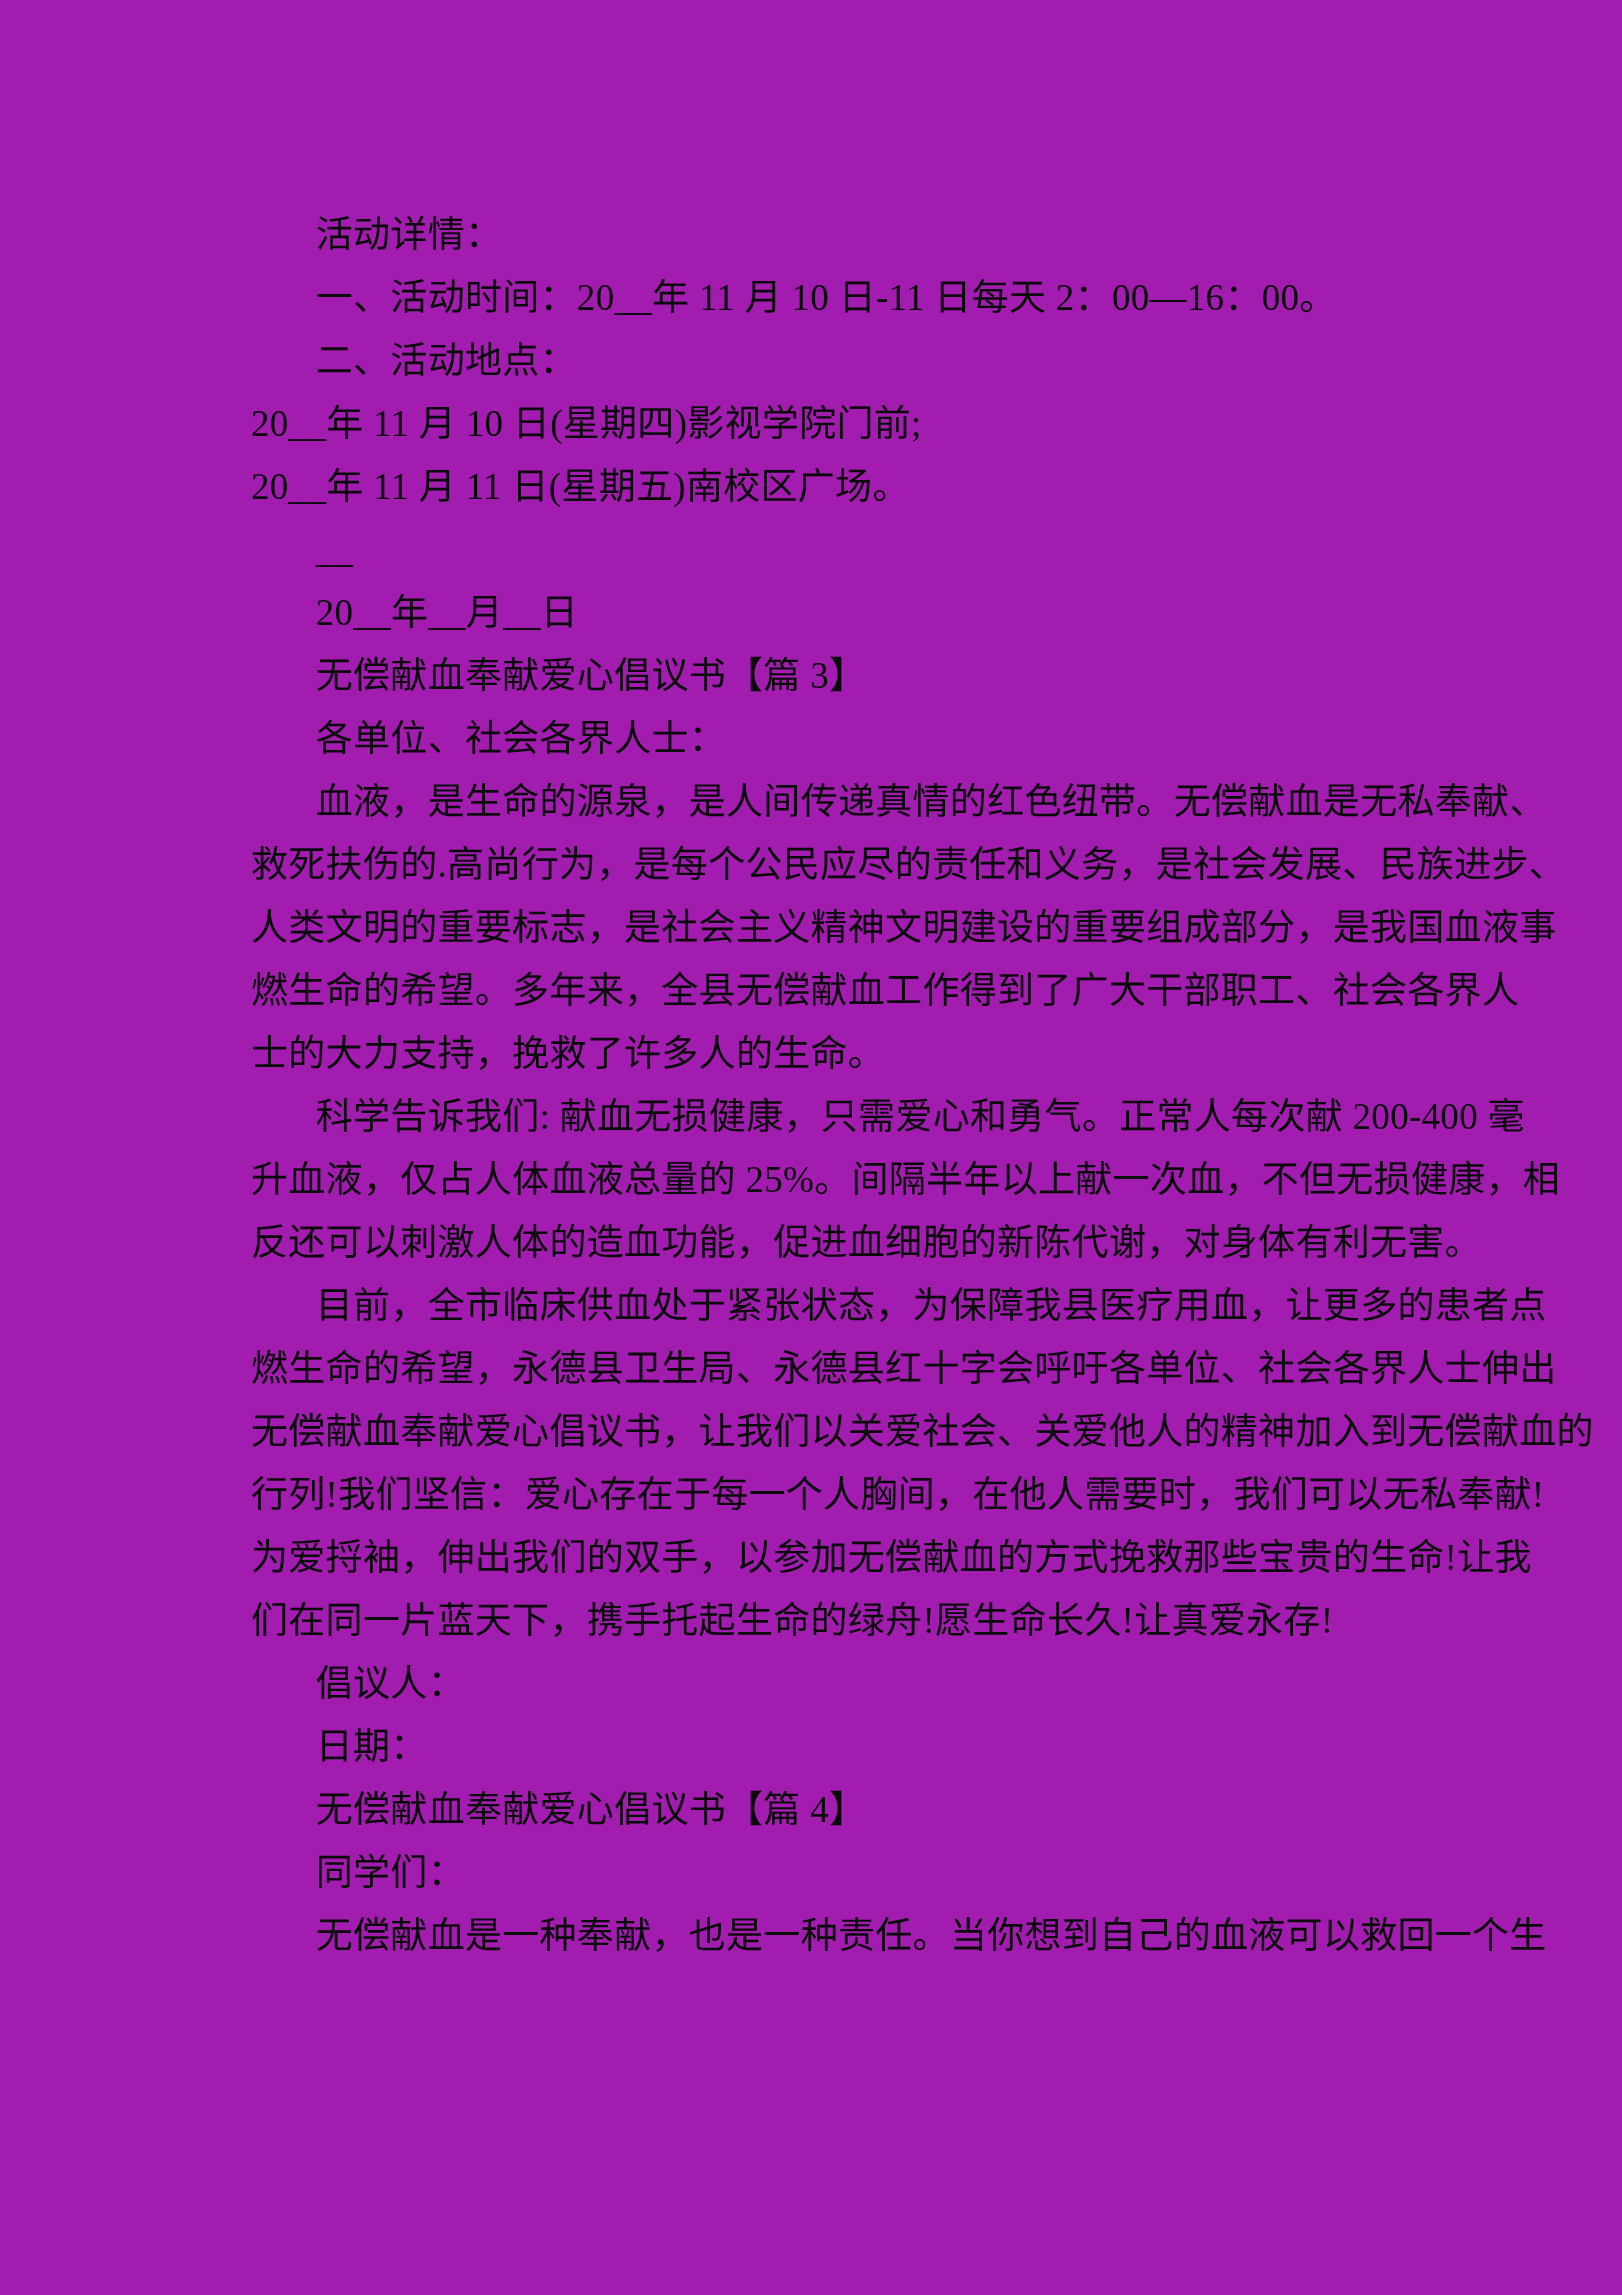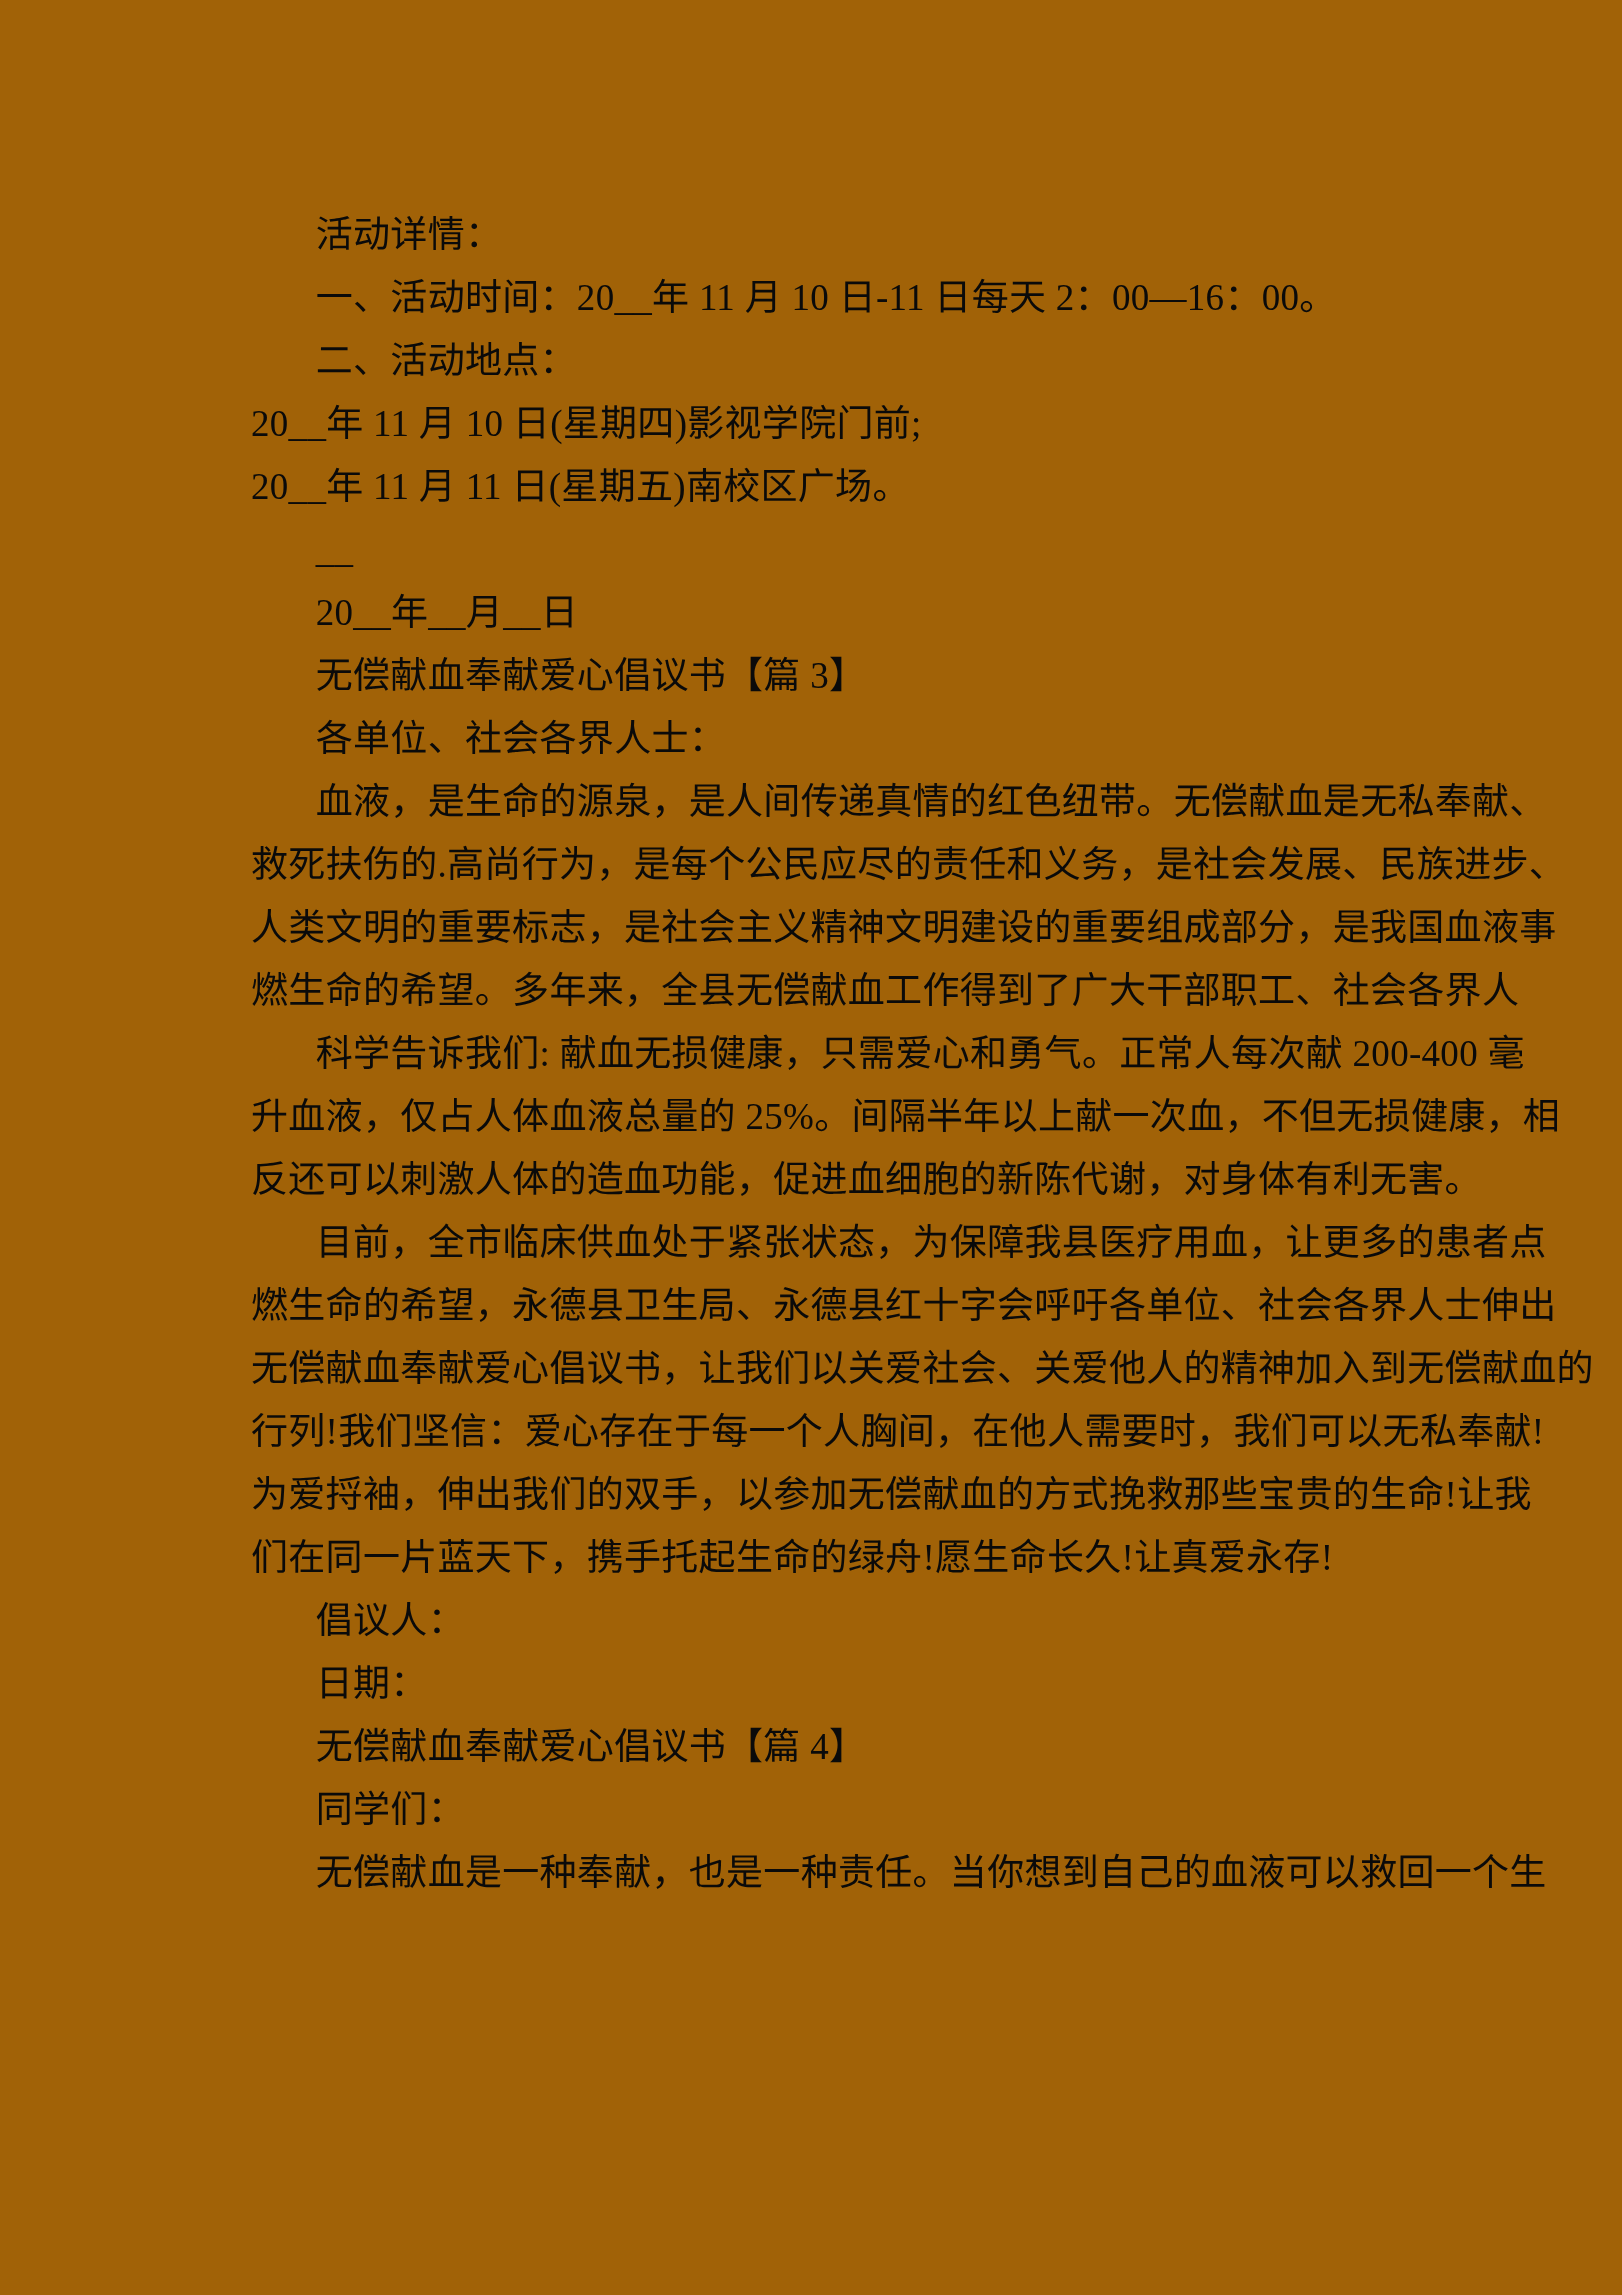"活动详情：" div.page { background: #a16207 -> #a21caf }
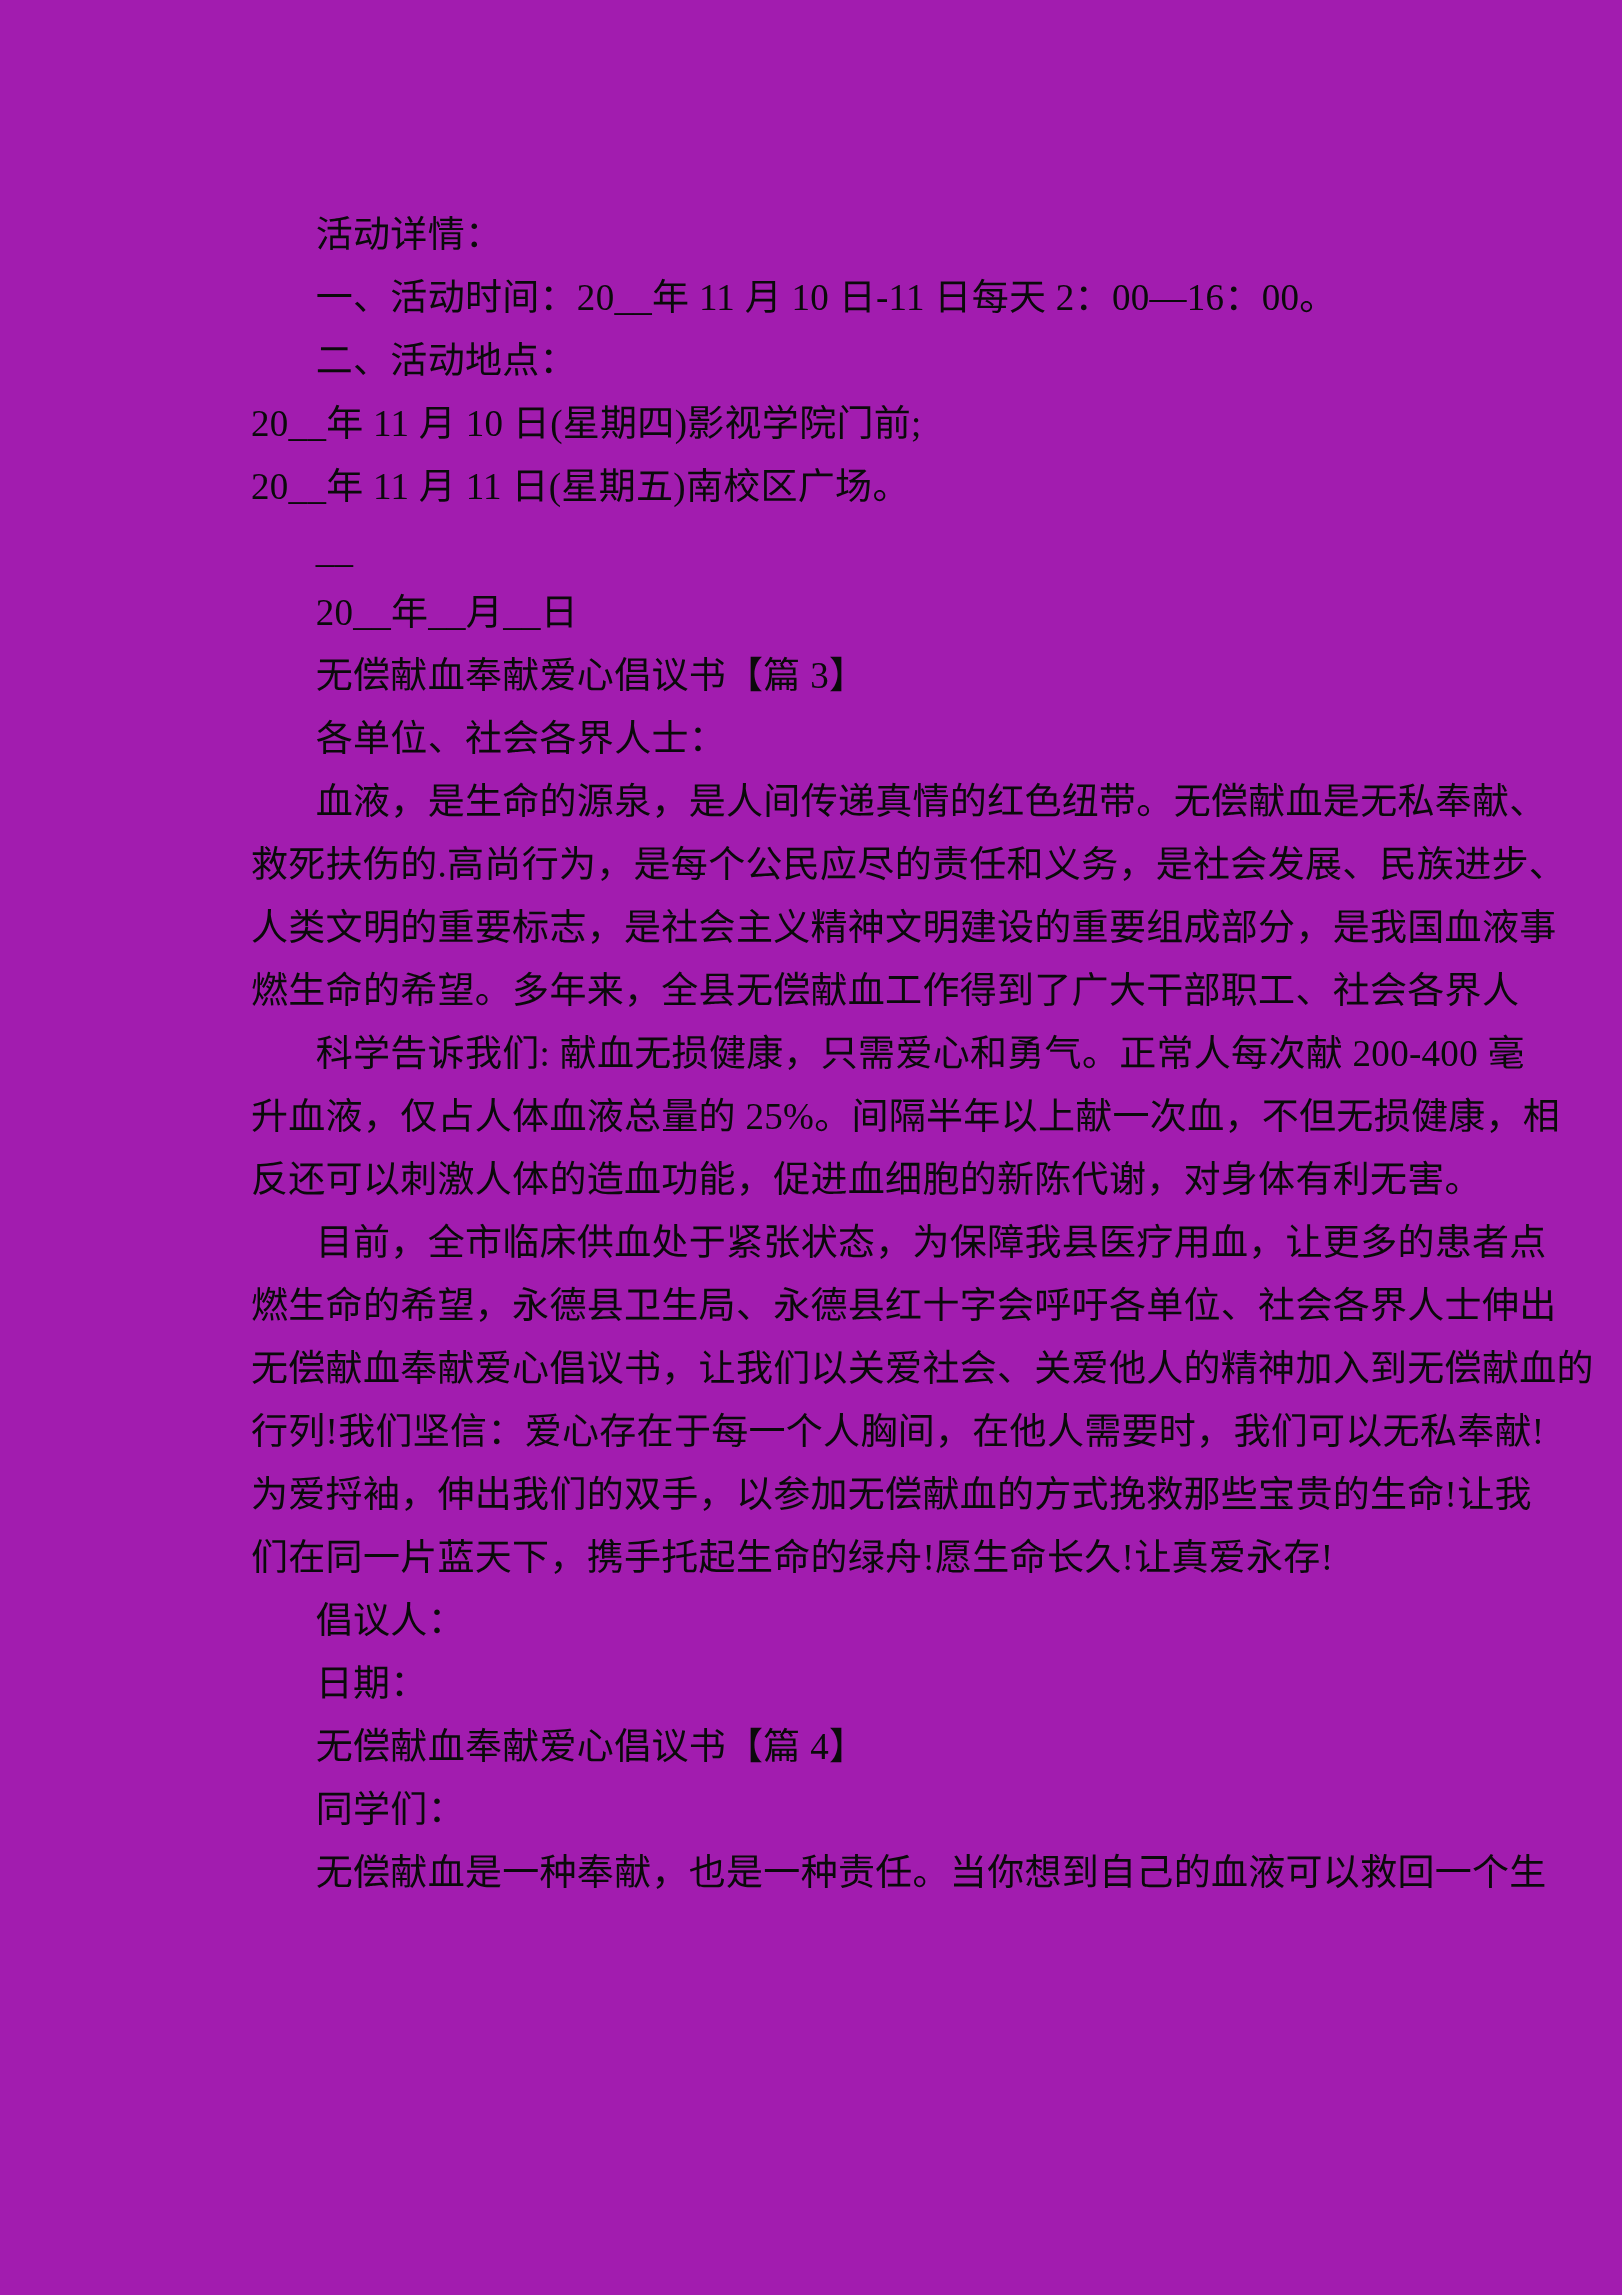"士的大力支持，挽救了许多人的生命。" div.line { html: none -> <div>士的大力支持，挽救了许多人的生命。</div> }
